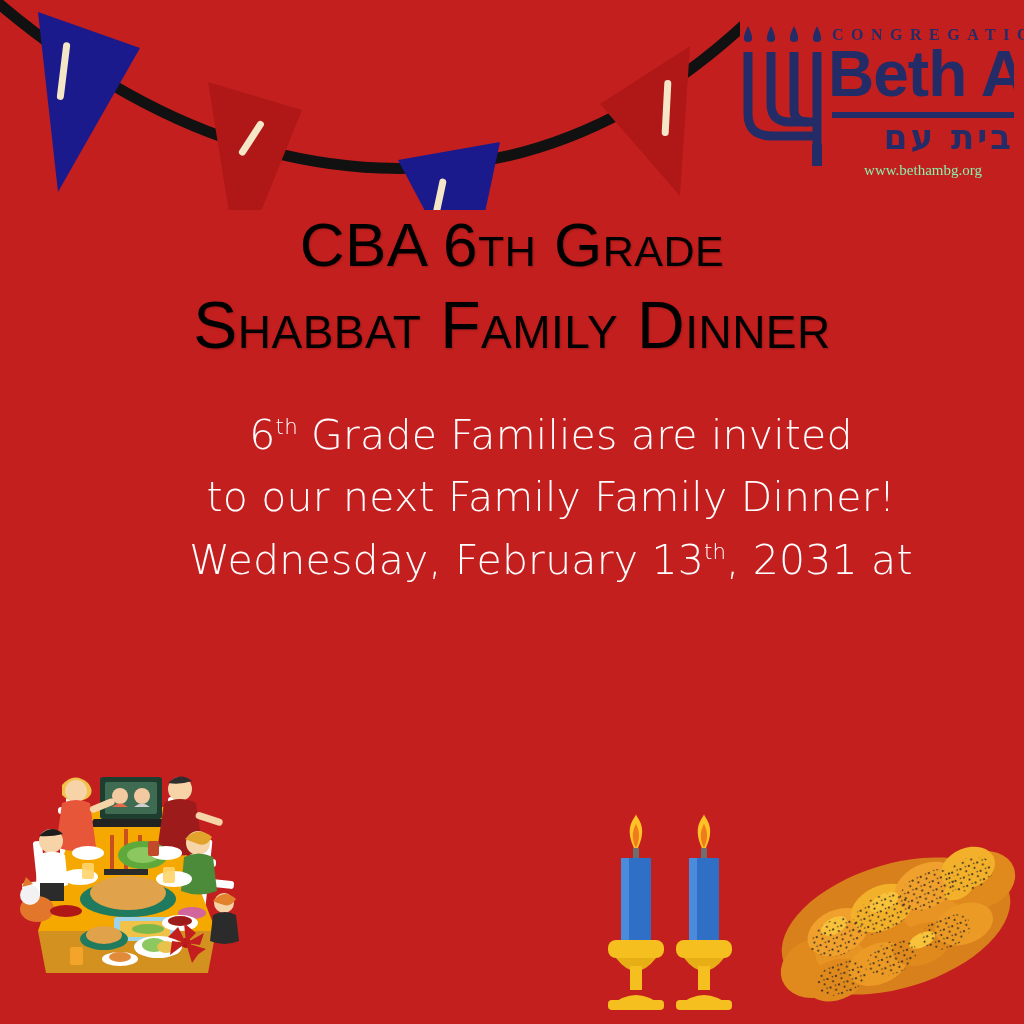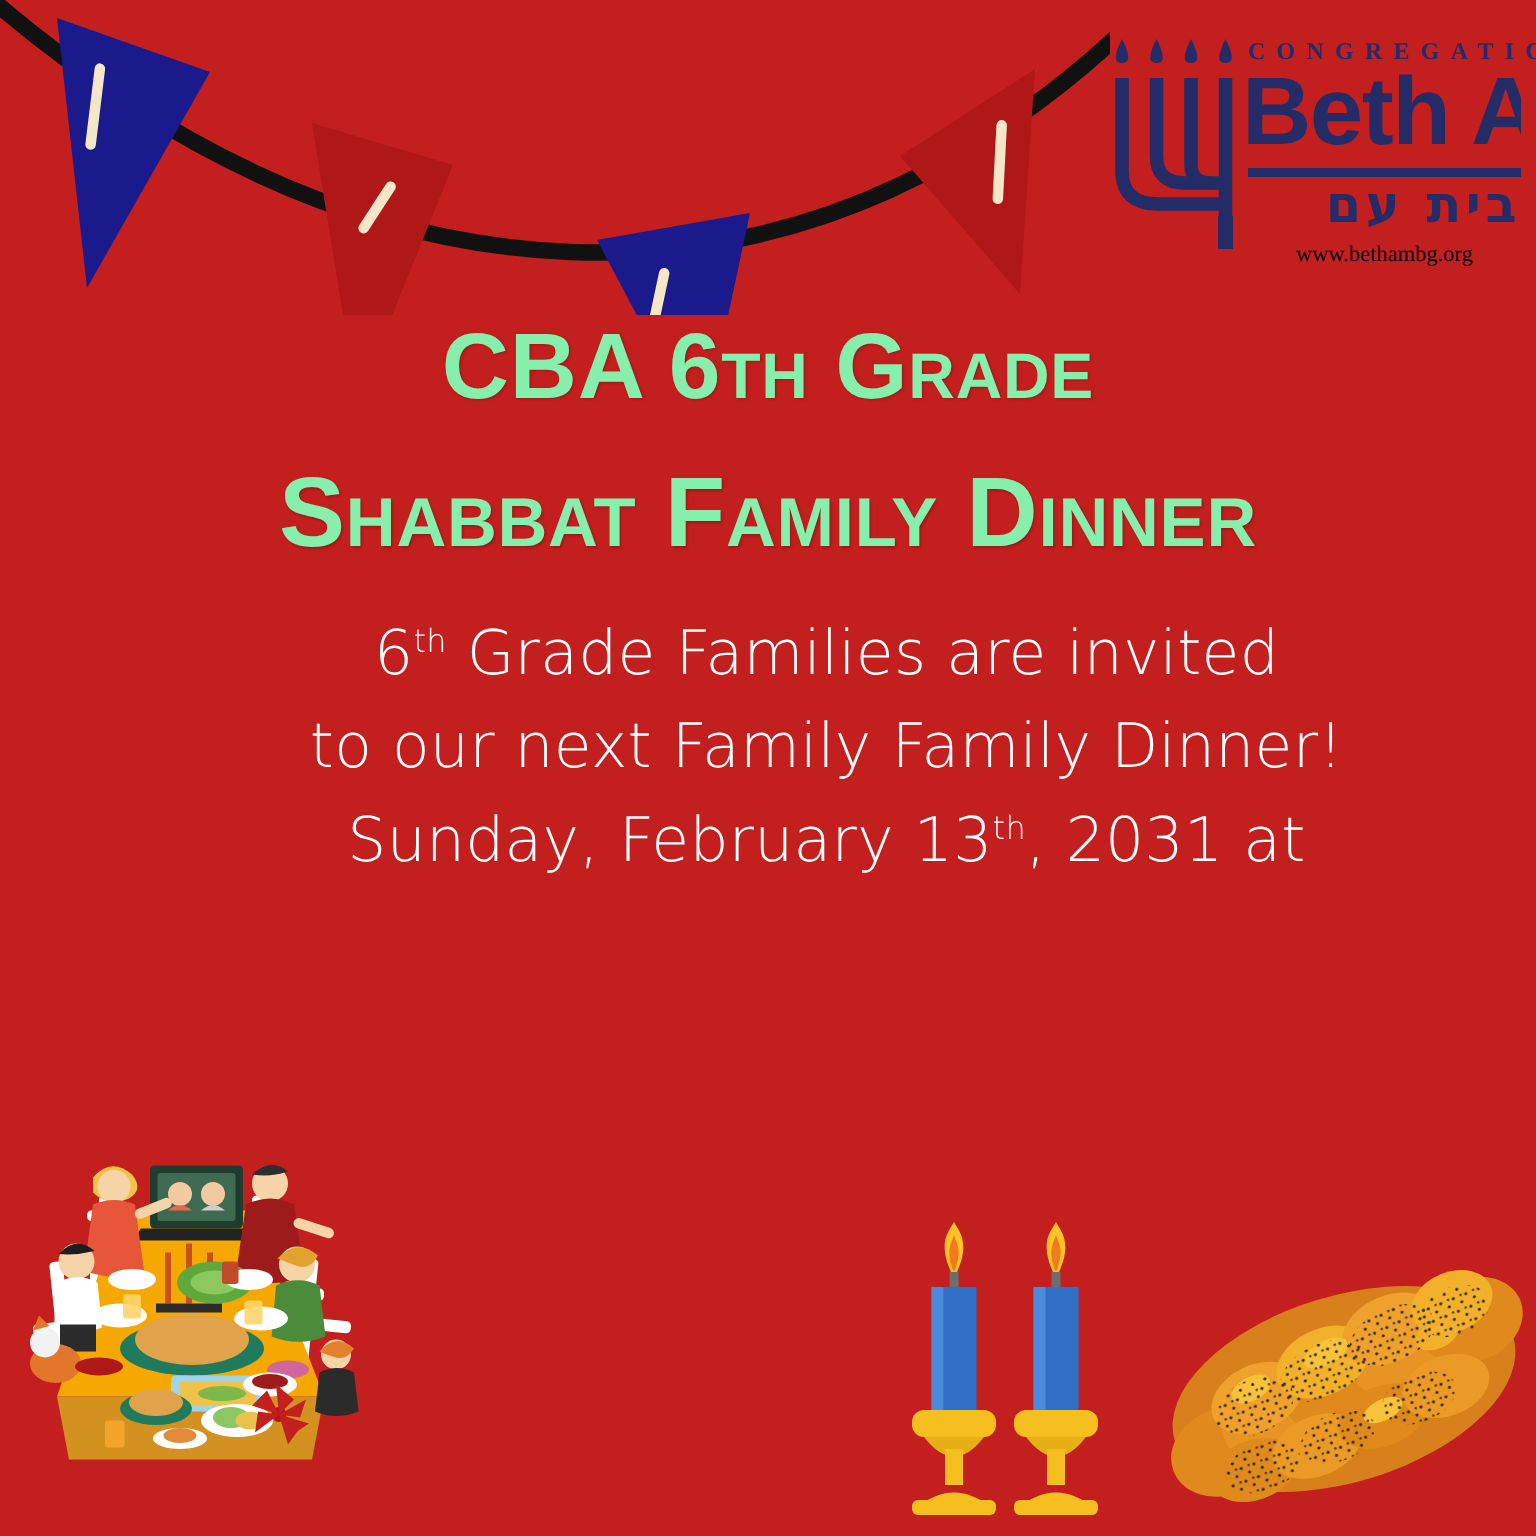"www.bethambg.org" .logo-url { color: #000000 -> #86efac }
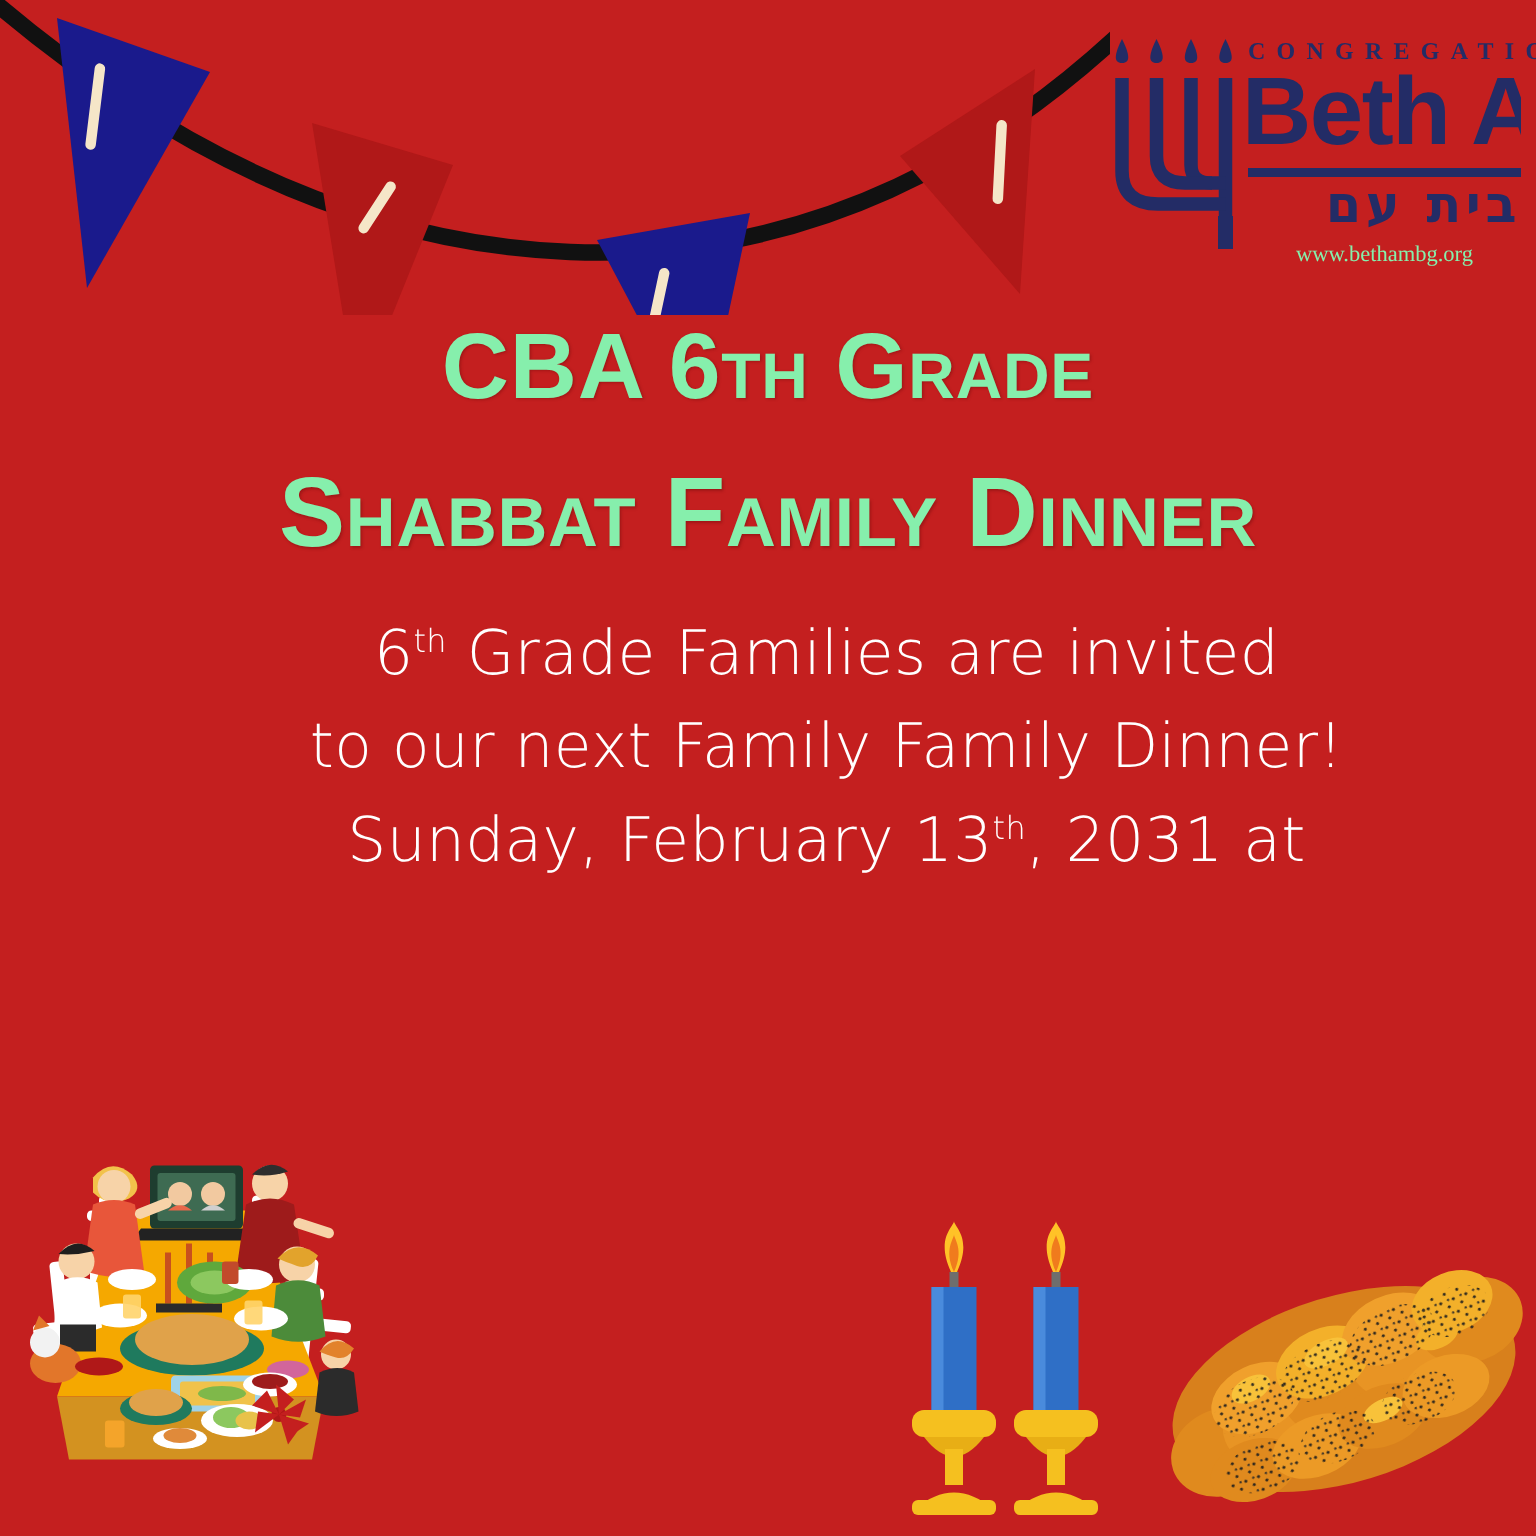"CBA 6th Grade" .title-line { color: #86efac -> #000000; font-weight: 700 -> 400 }
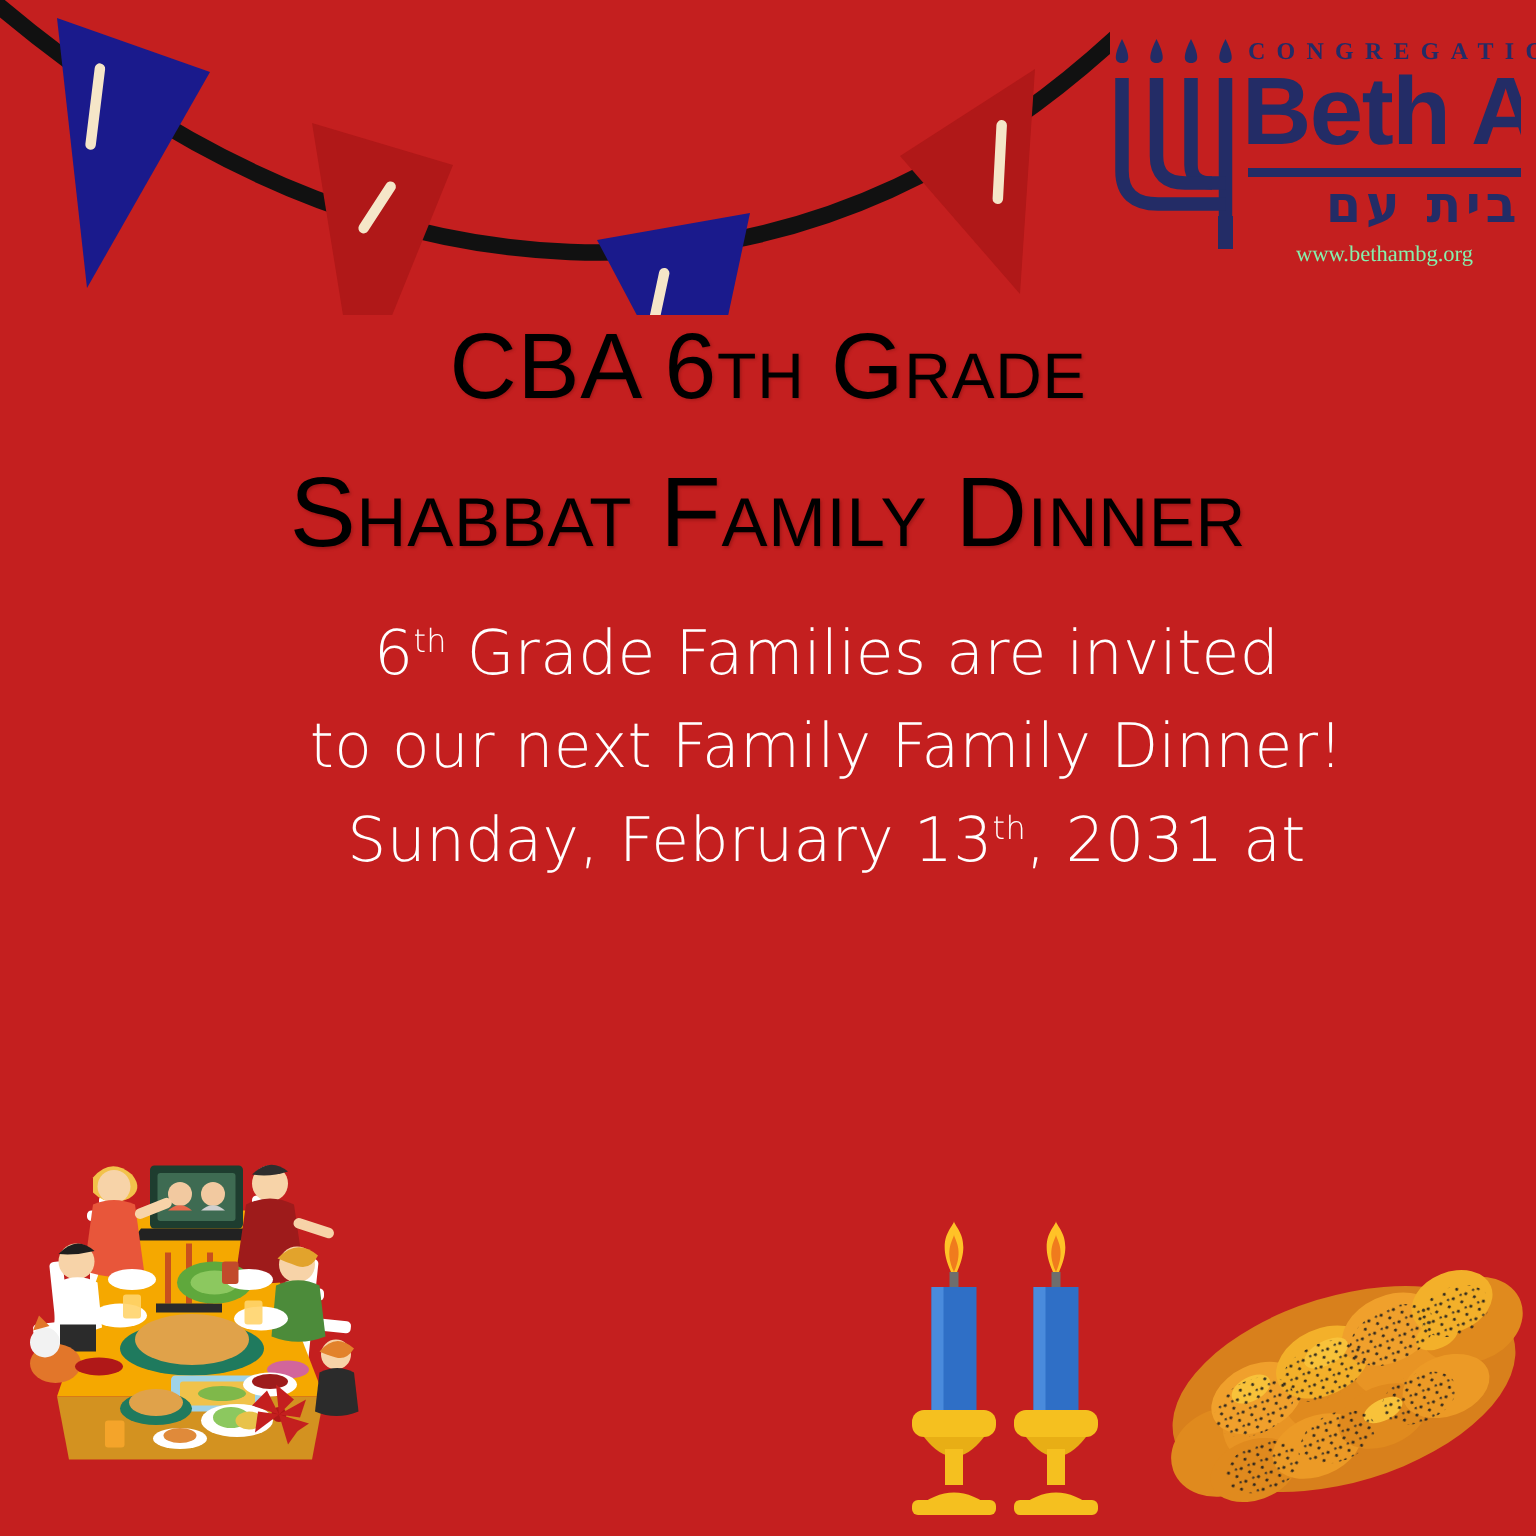"Shabbat Family Dinner" .title-2 { margin-top: 32px -> 16px }
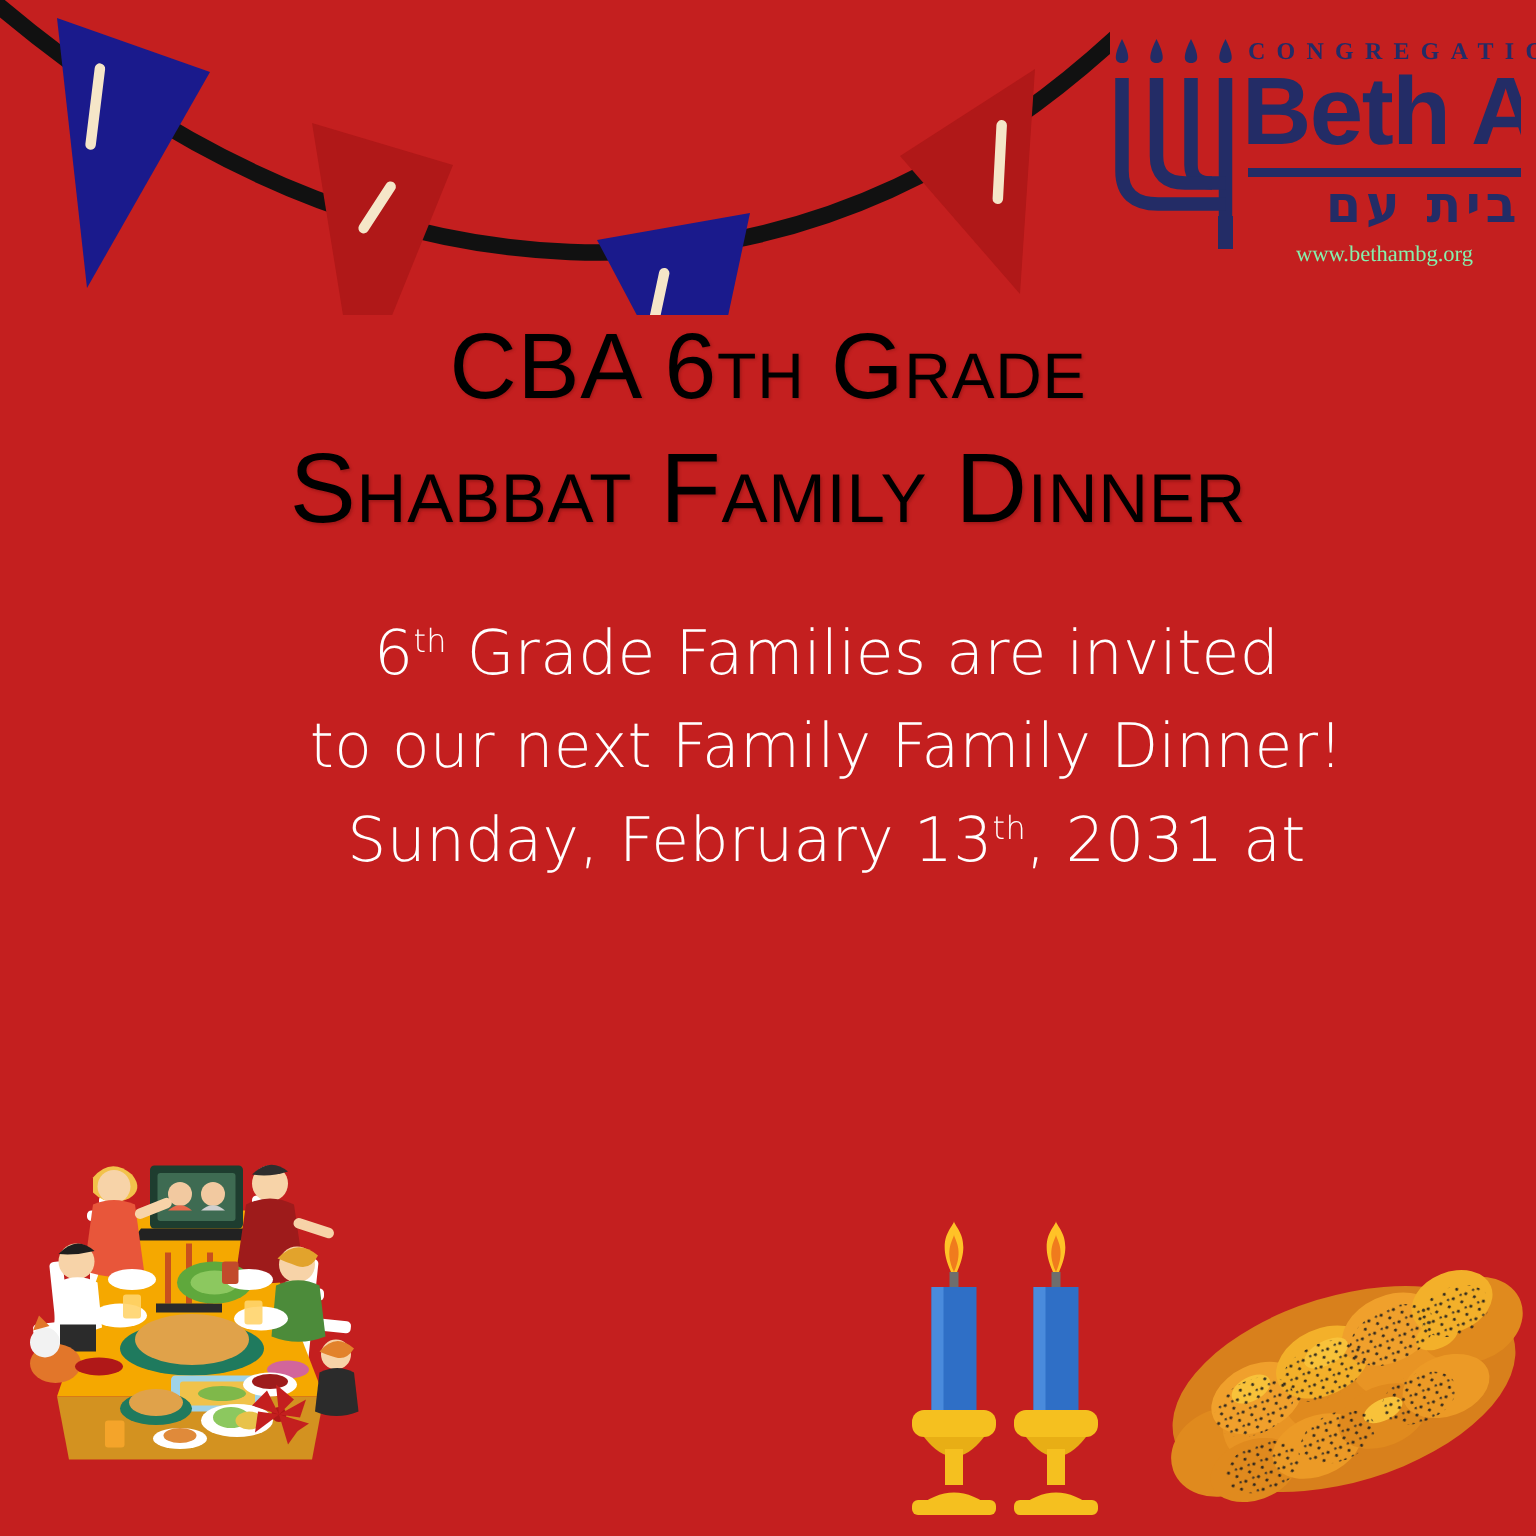"Sunday, February 13" span { text: Sunday -> Wednesday }
